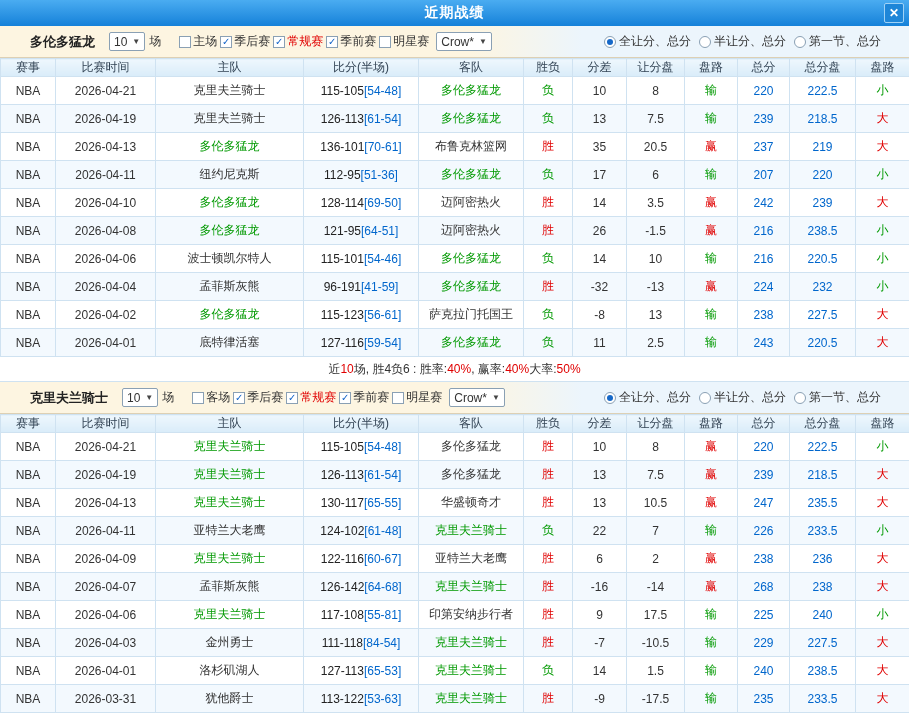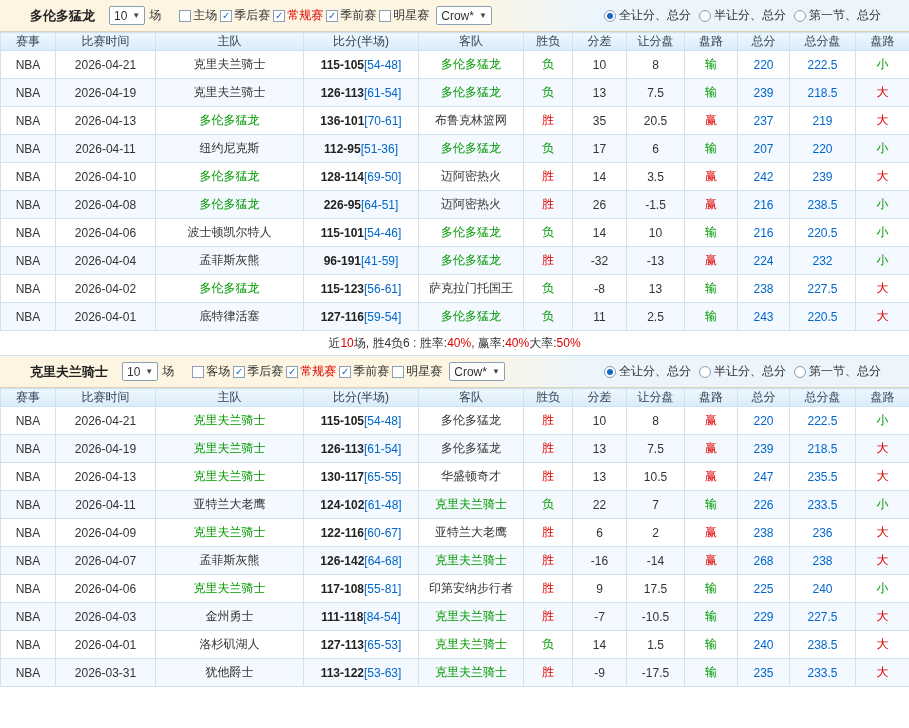"近期战绩" div.titlebar { html: none -> <div> <span>近期战绩</span> <button>✕</button> </div> }
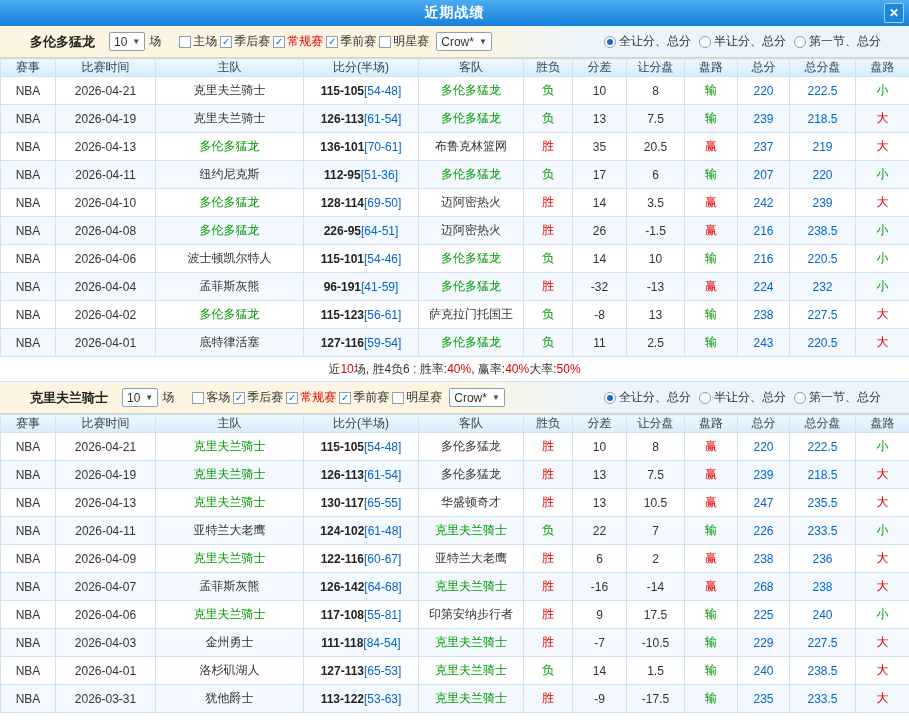"115-105" .score { font-weight: bold -> normal }
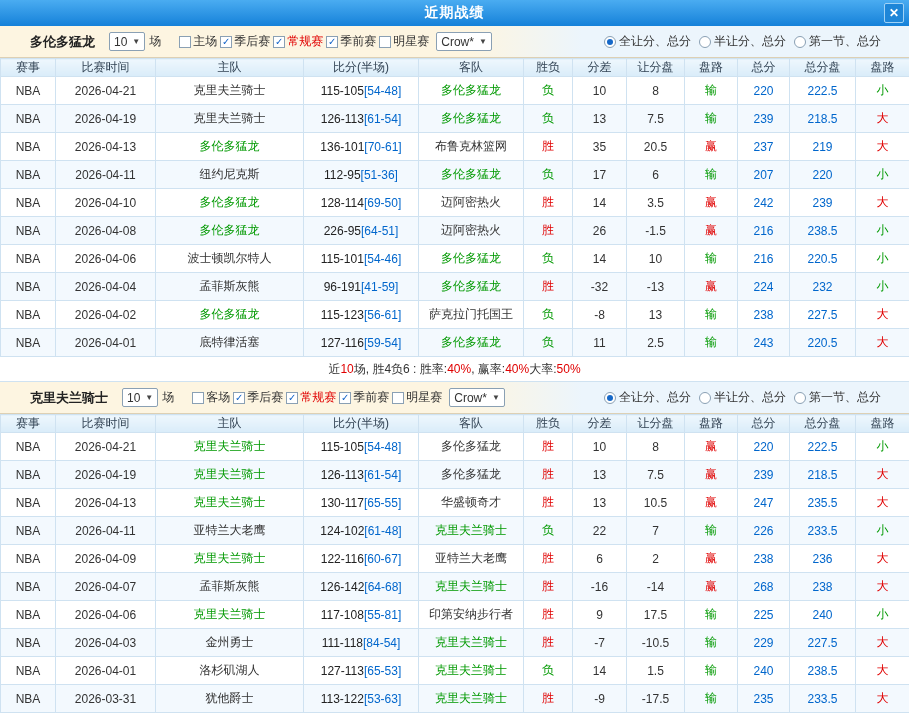"226-95" span.score { text: 226-95 -> 121-95 }
